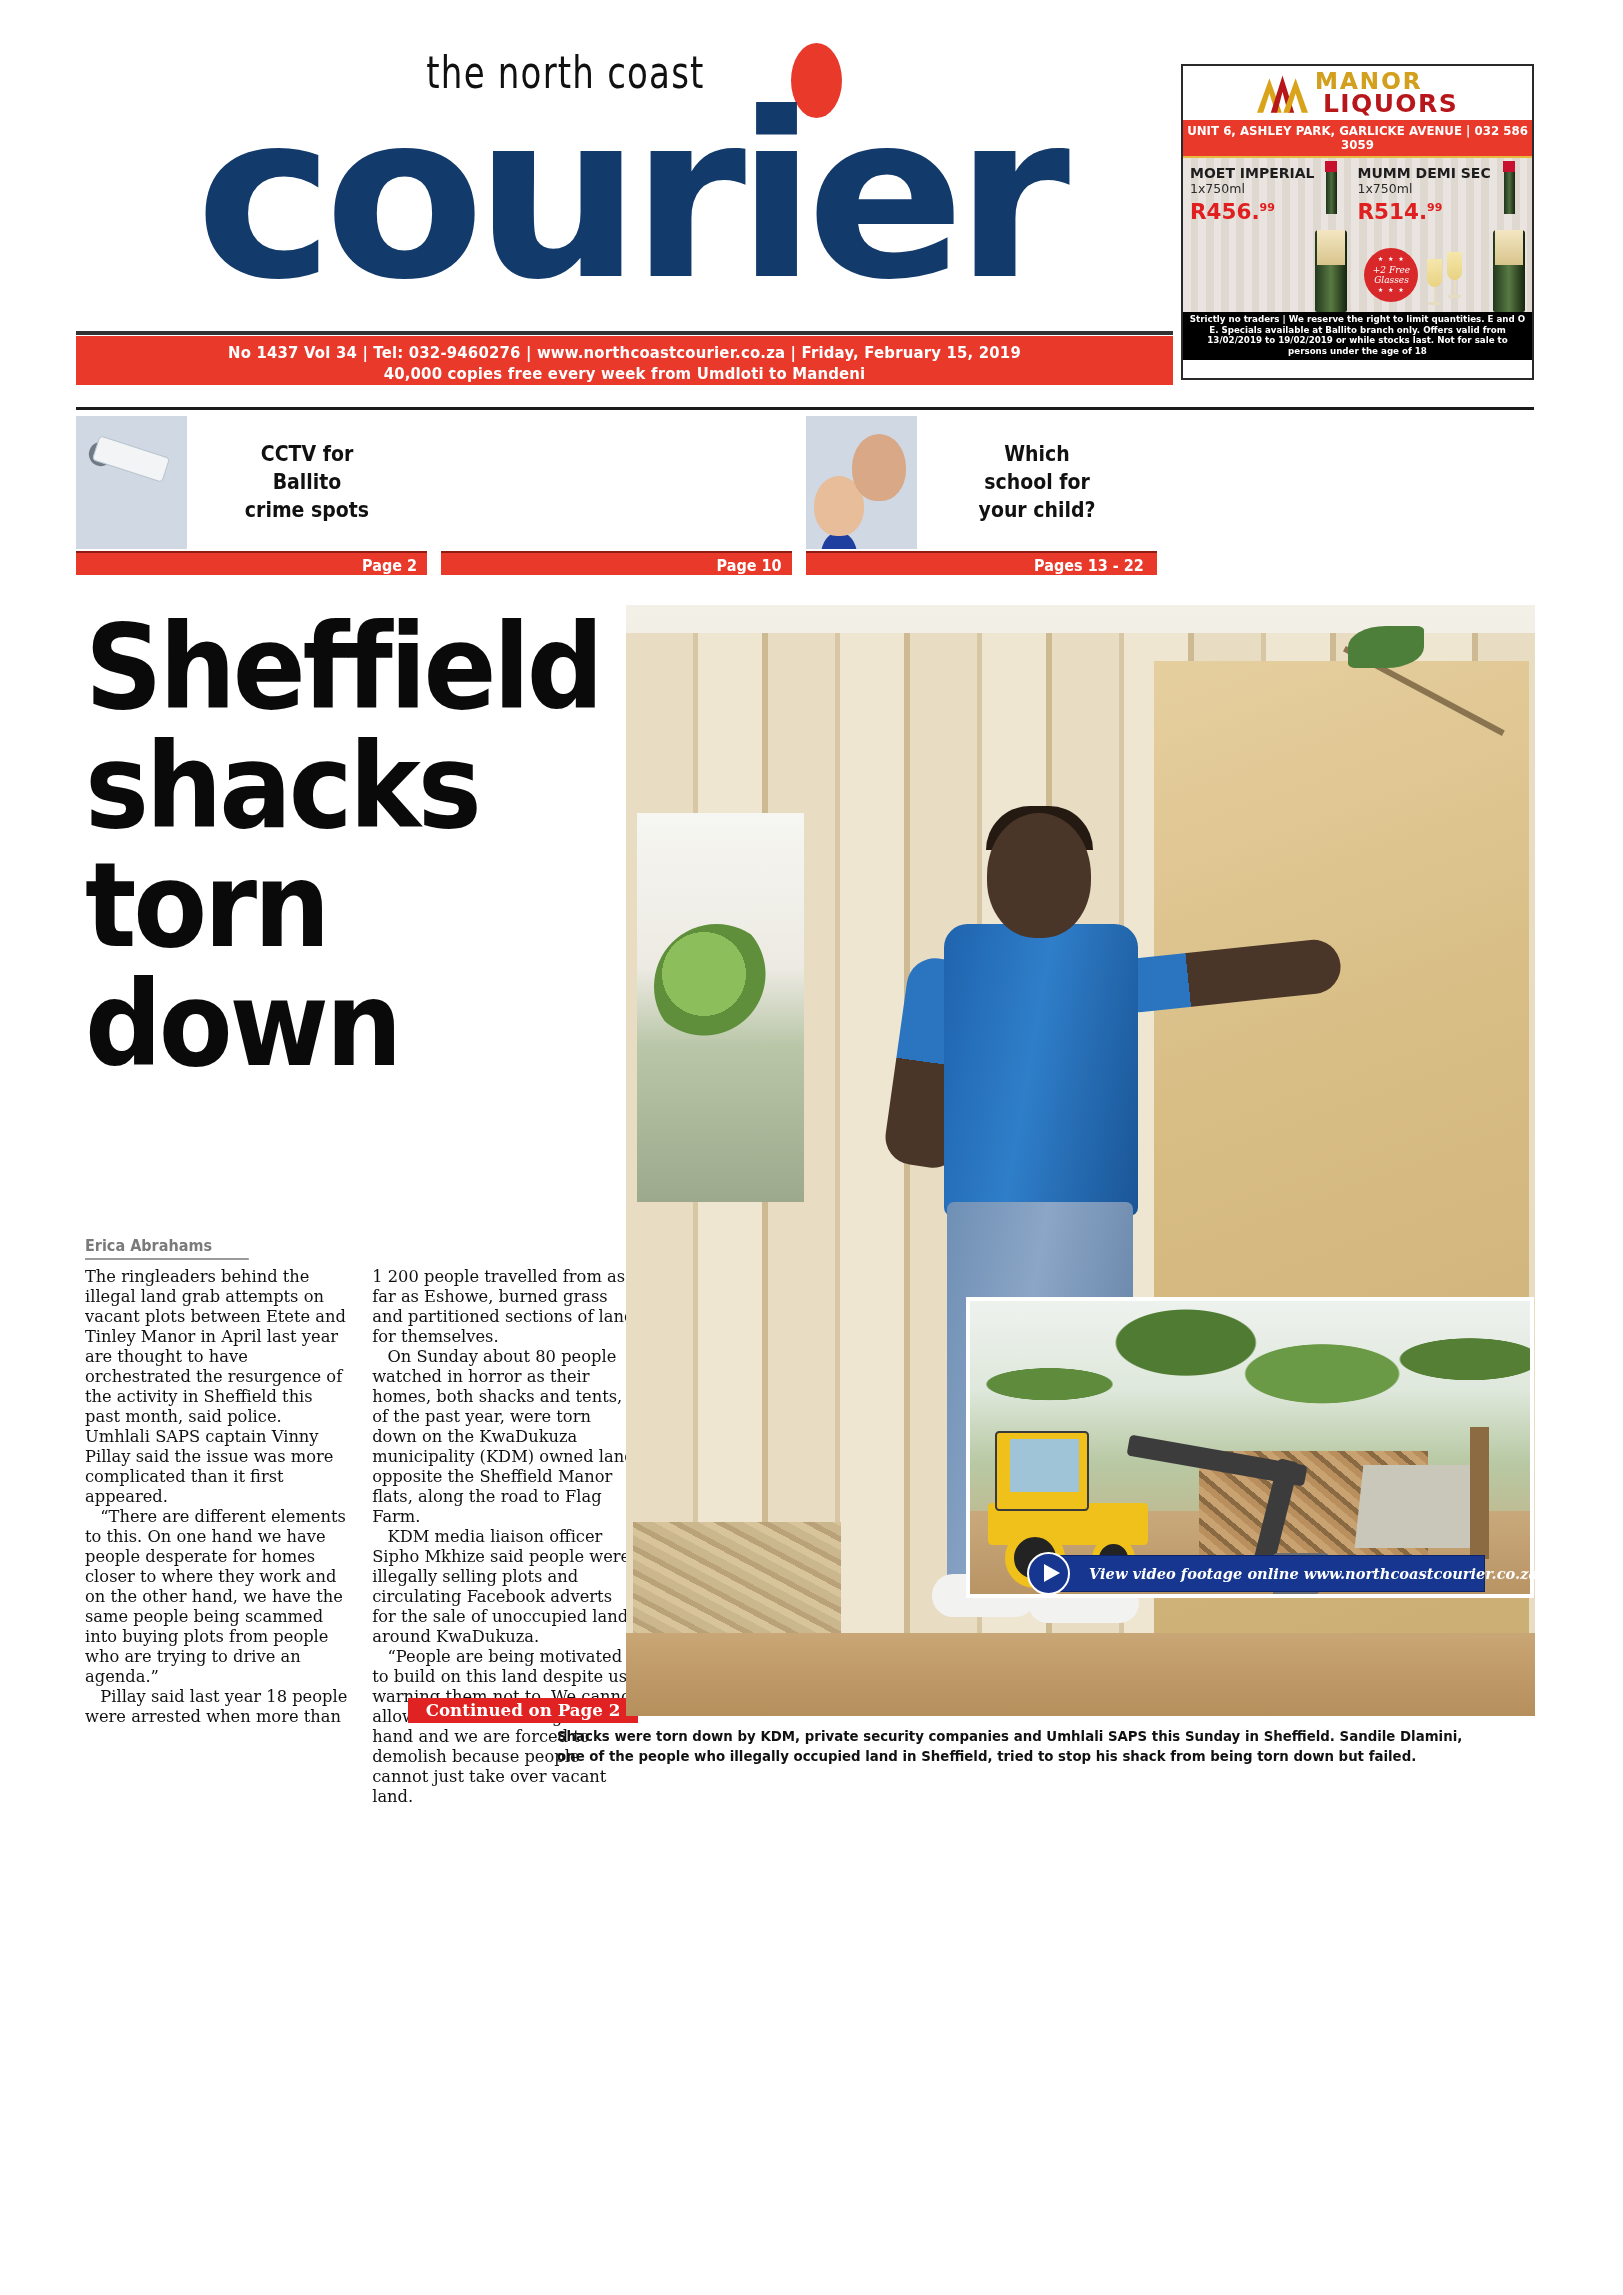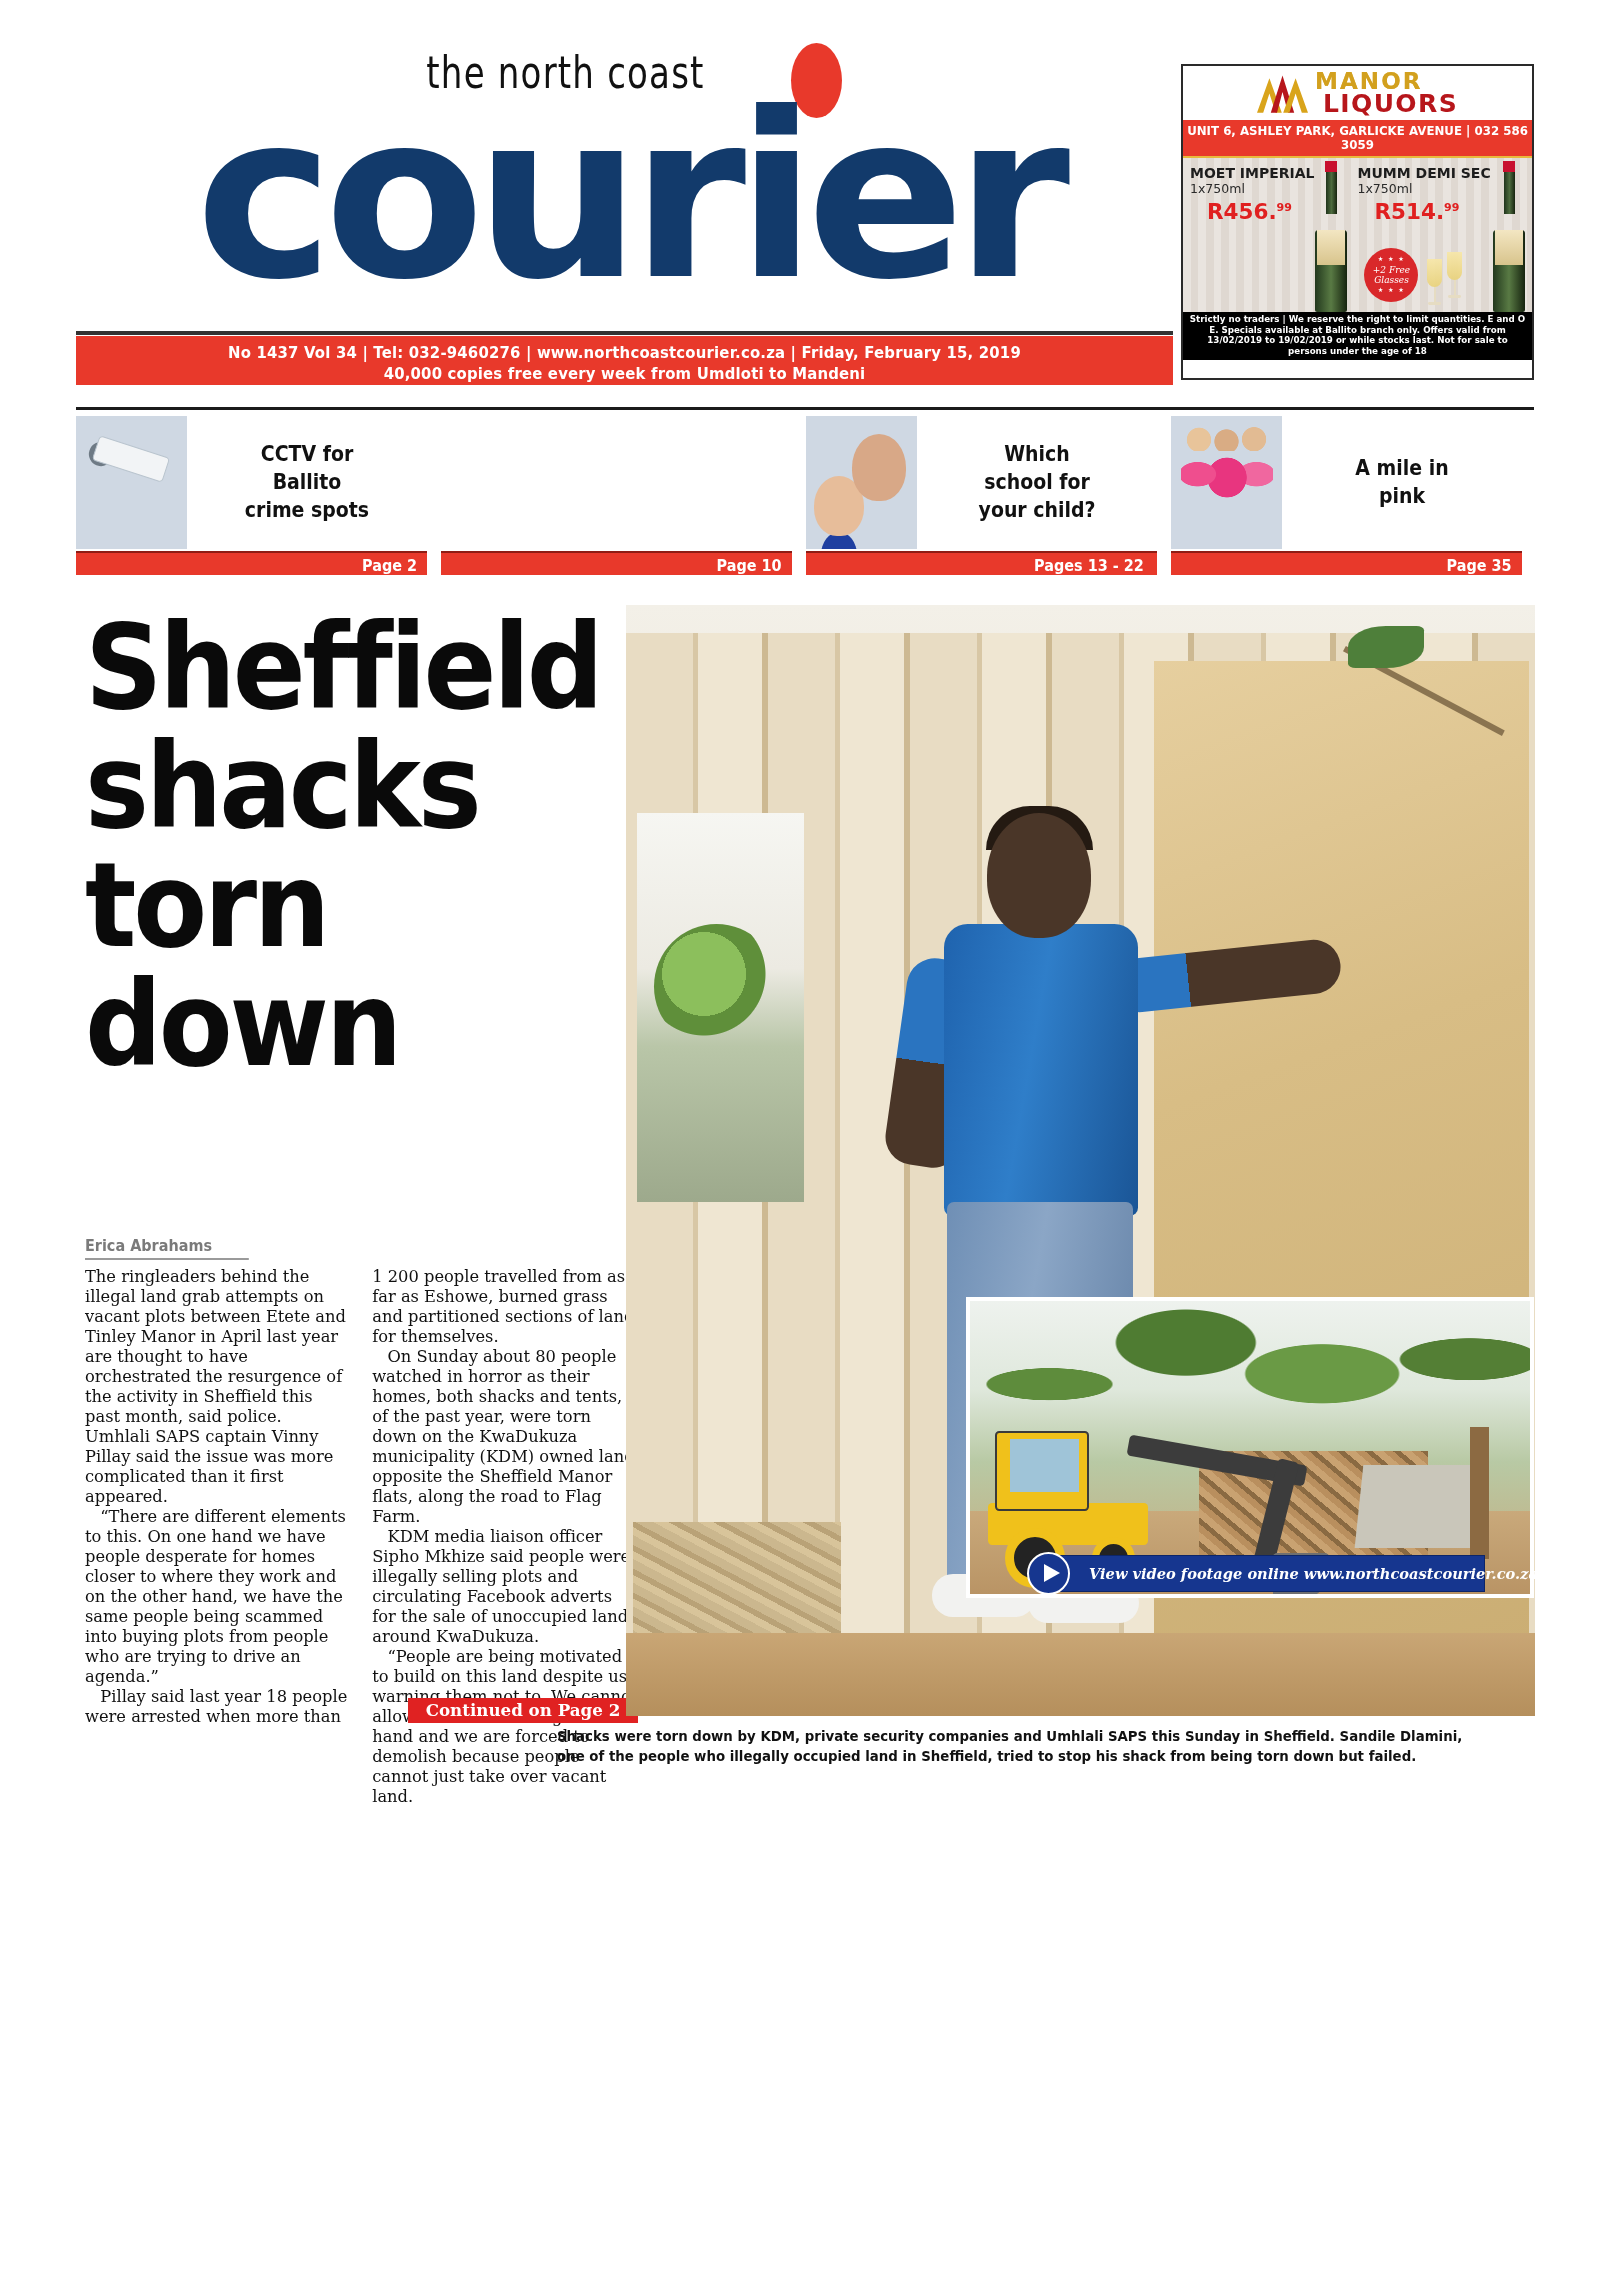"R456.99" .liq-price { margin-left: 17px -> none }
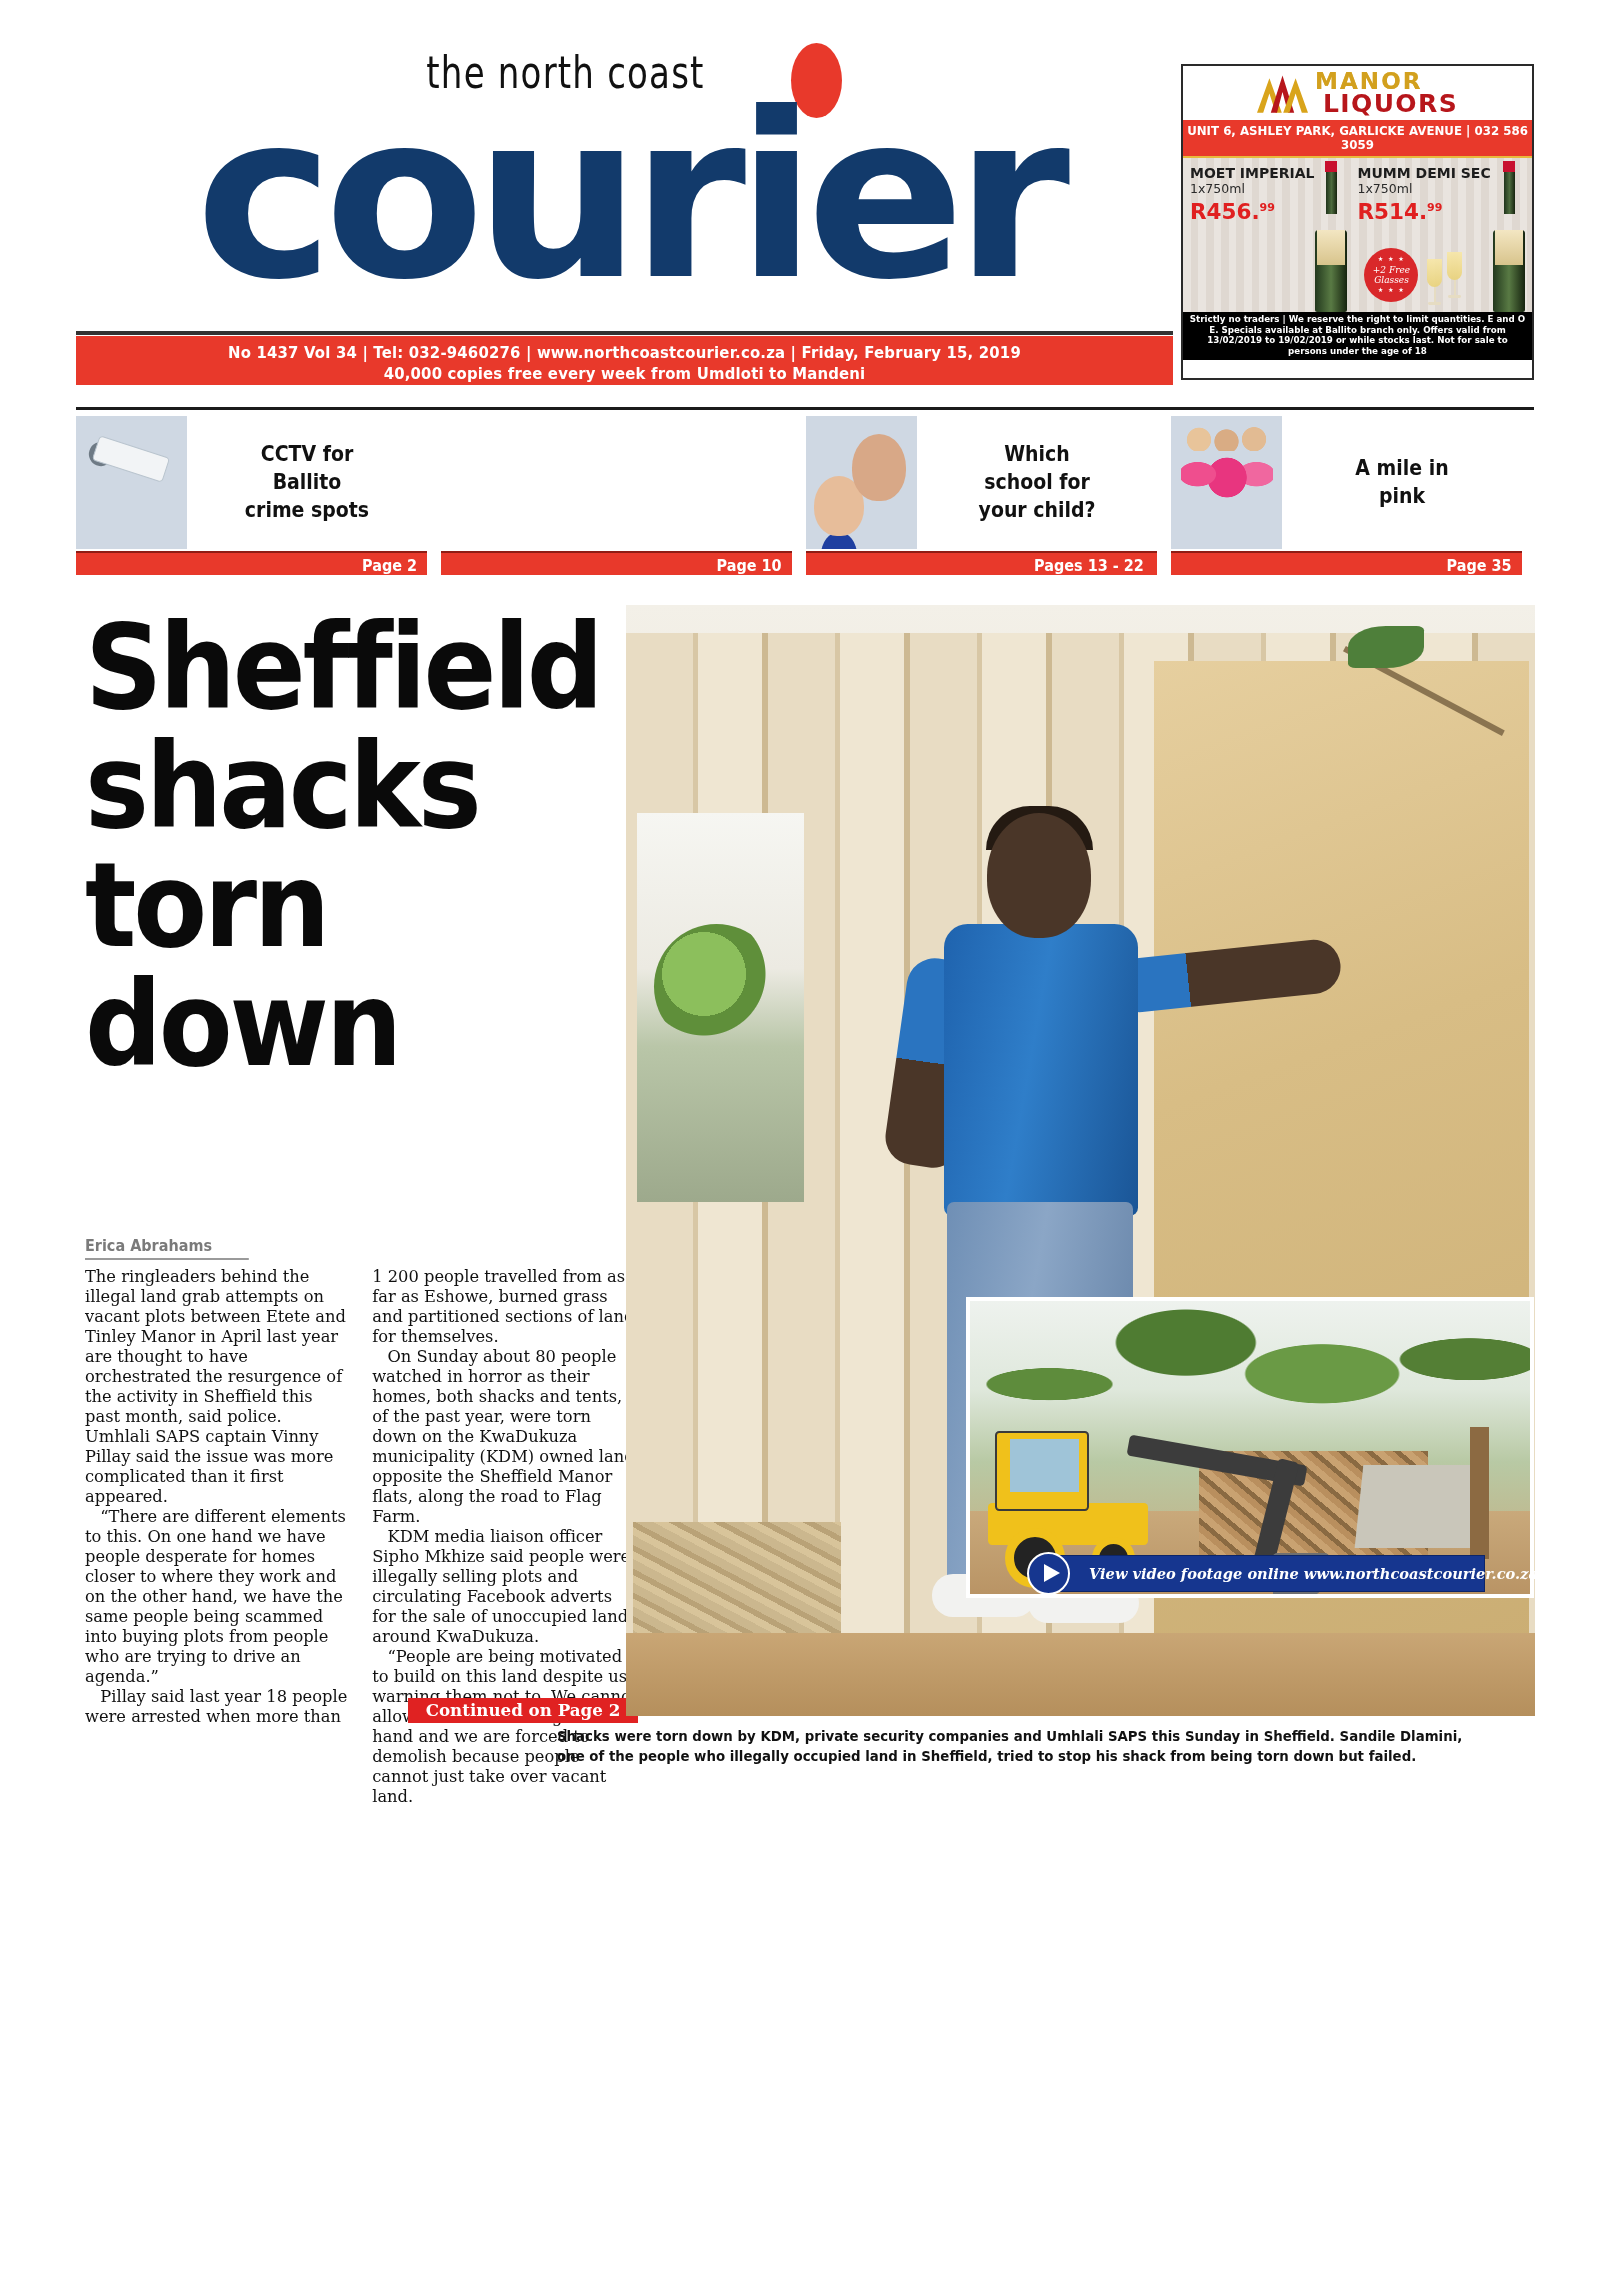"A mile in" div.teaser { html: <div> <div> <div></div> <div>A mile in<br>pink</div> </div> <div> <span>Page 35</span> </div> </div> -> none }
